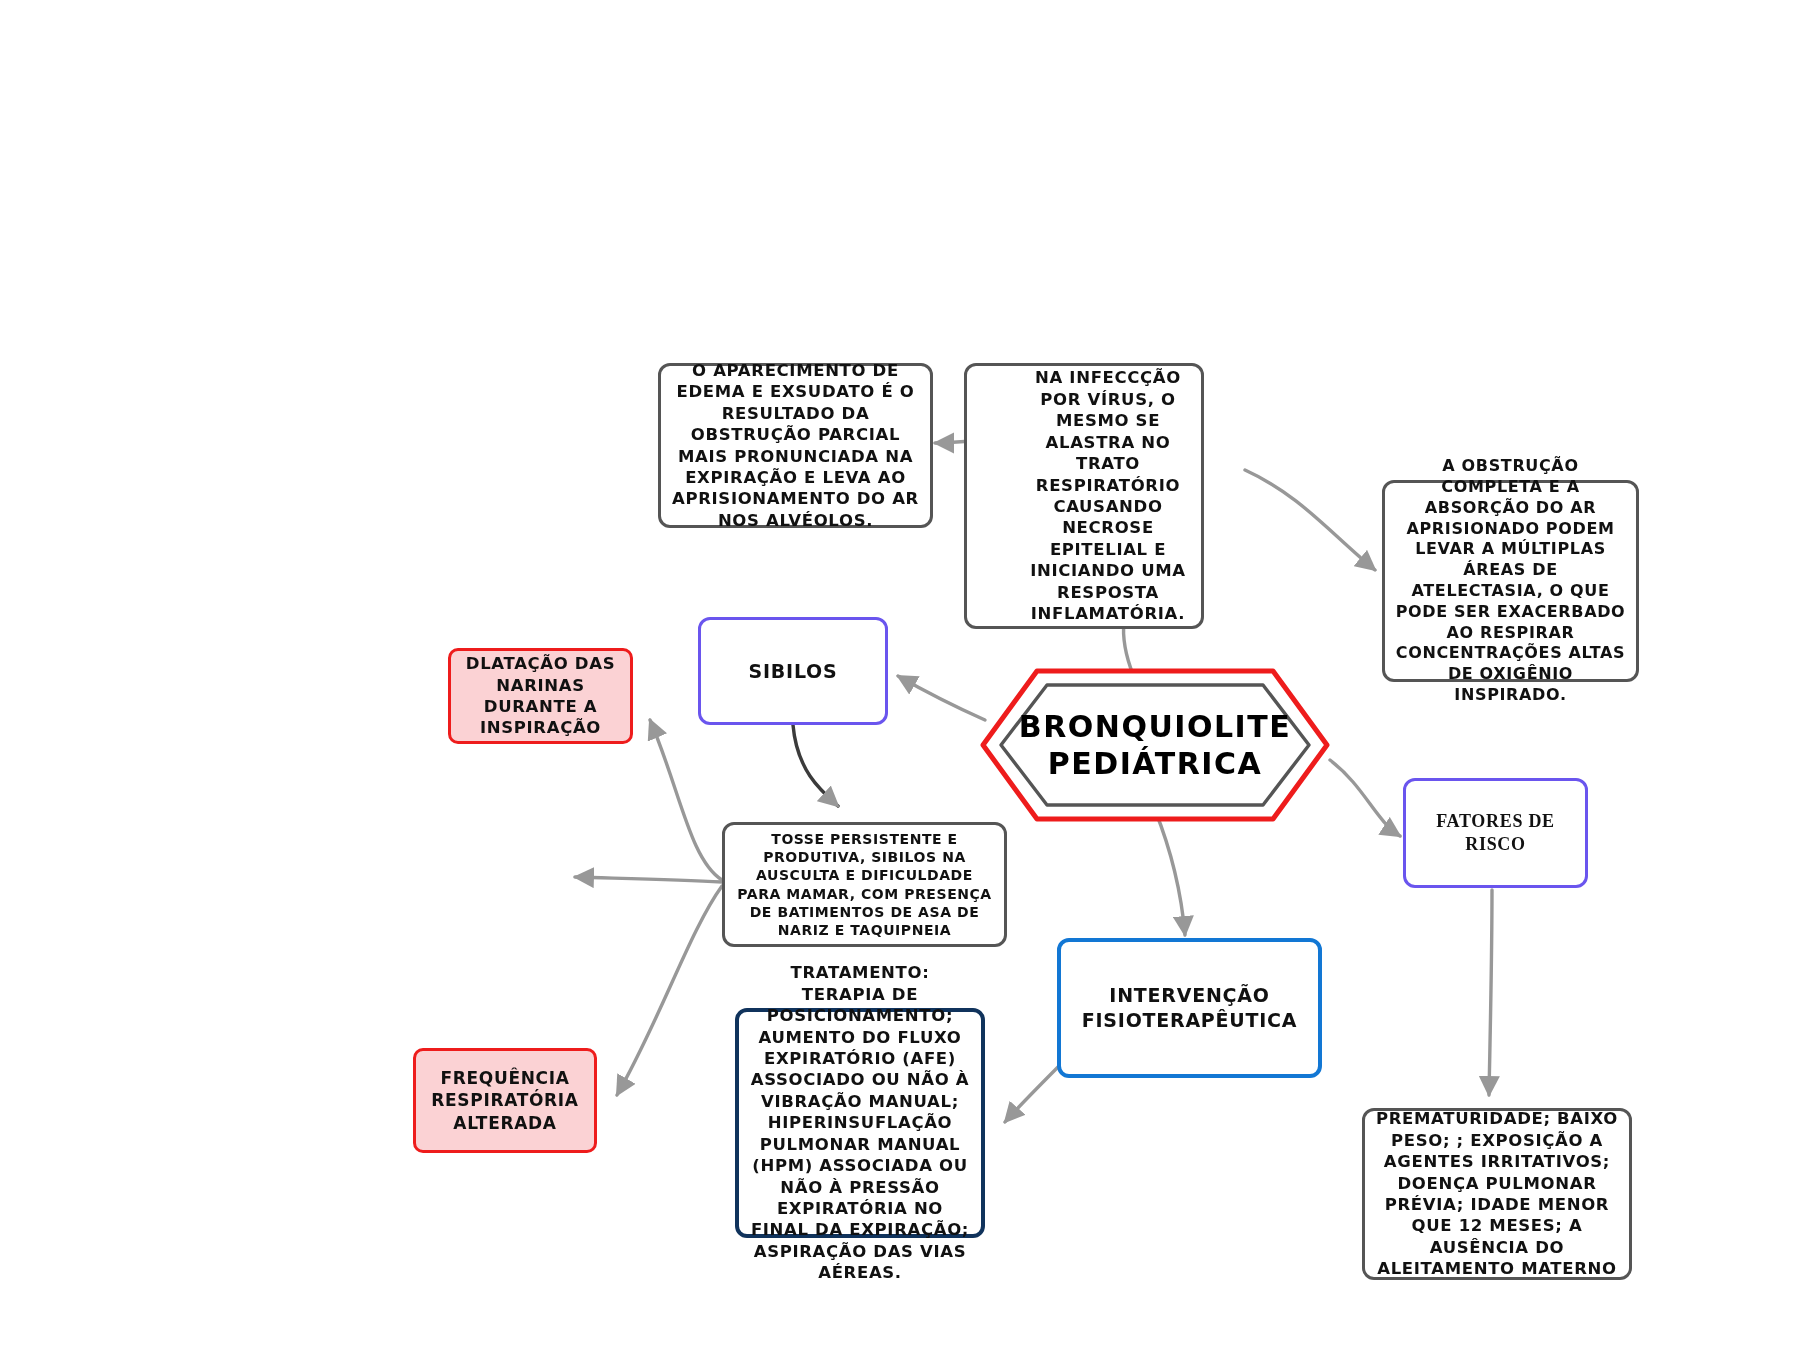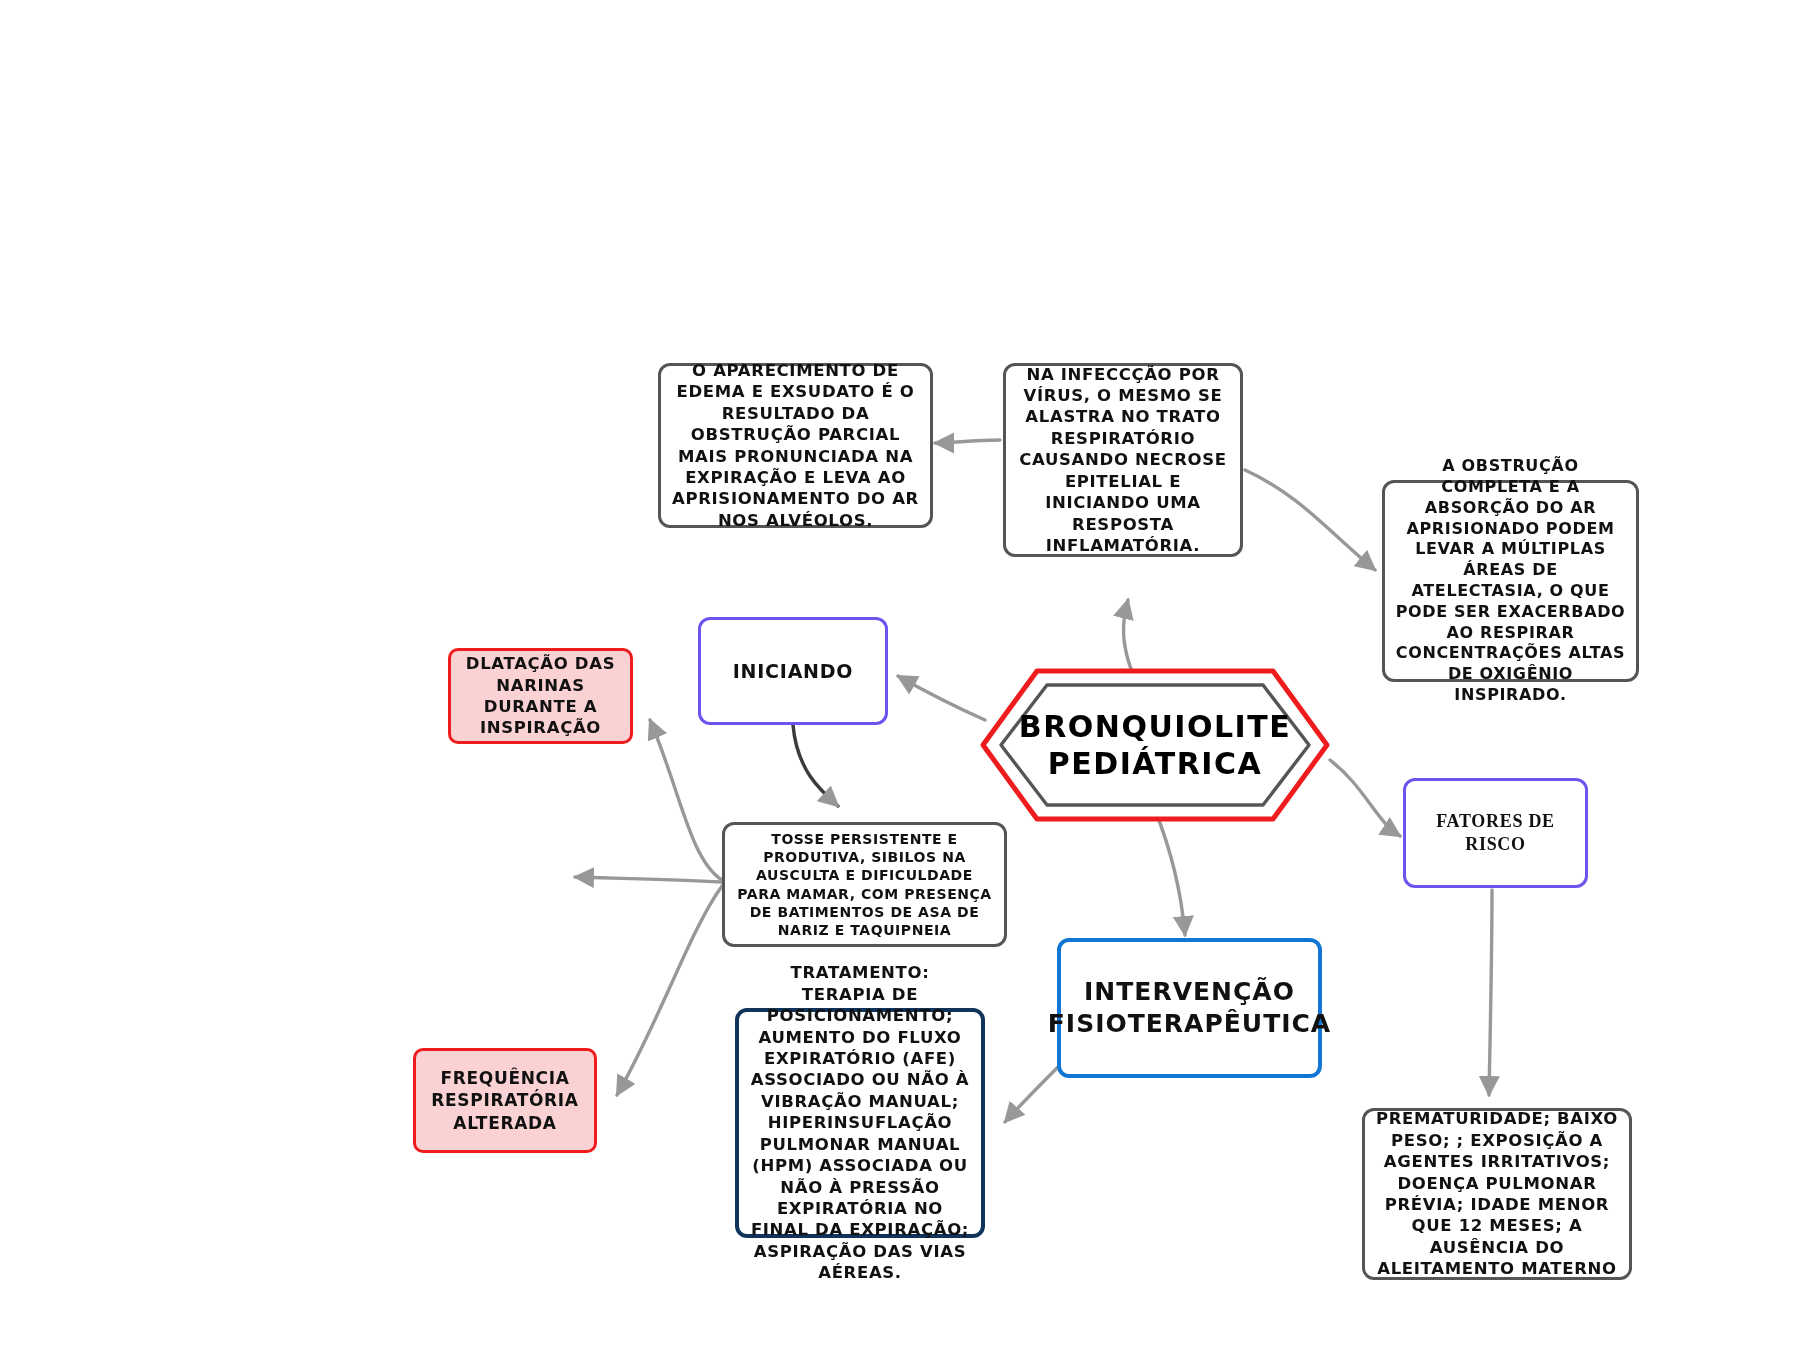"NA INFECCÇÃO POR VÍRUS, O" div.node { height: 194px -> 266px; left: 1003px -> 964px; padding-left: none -> 48px }
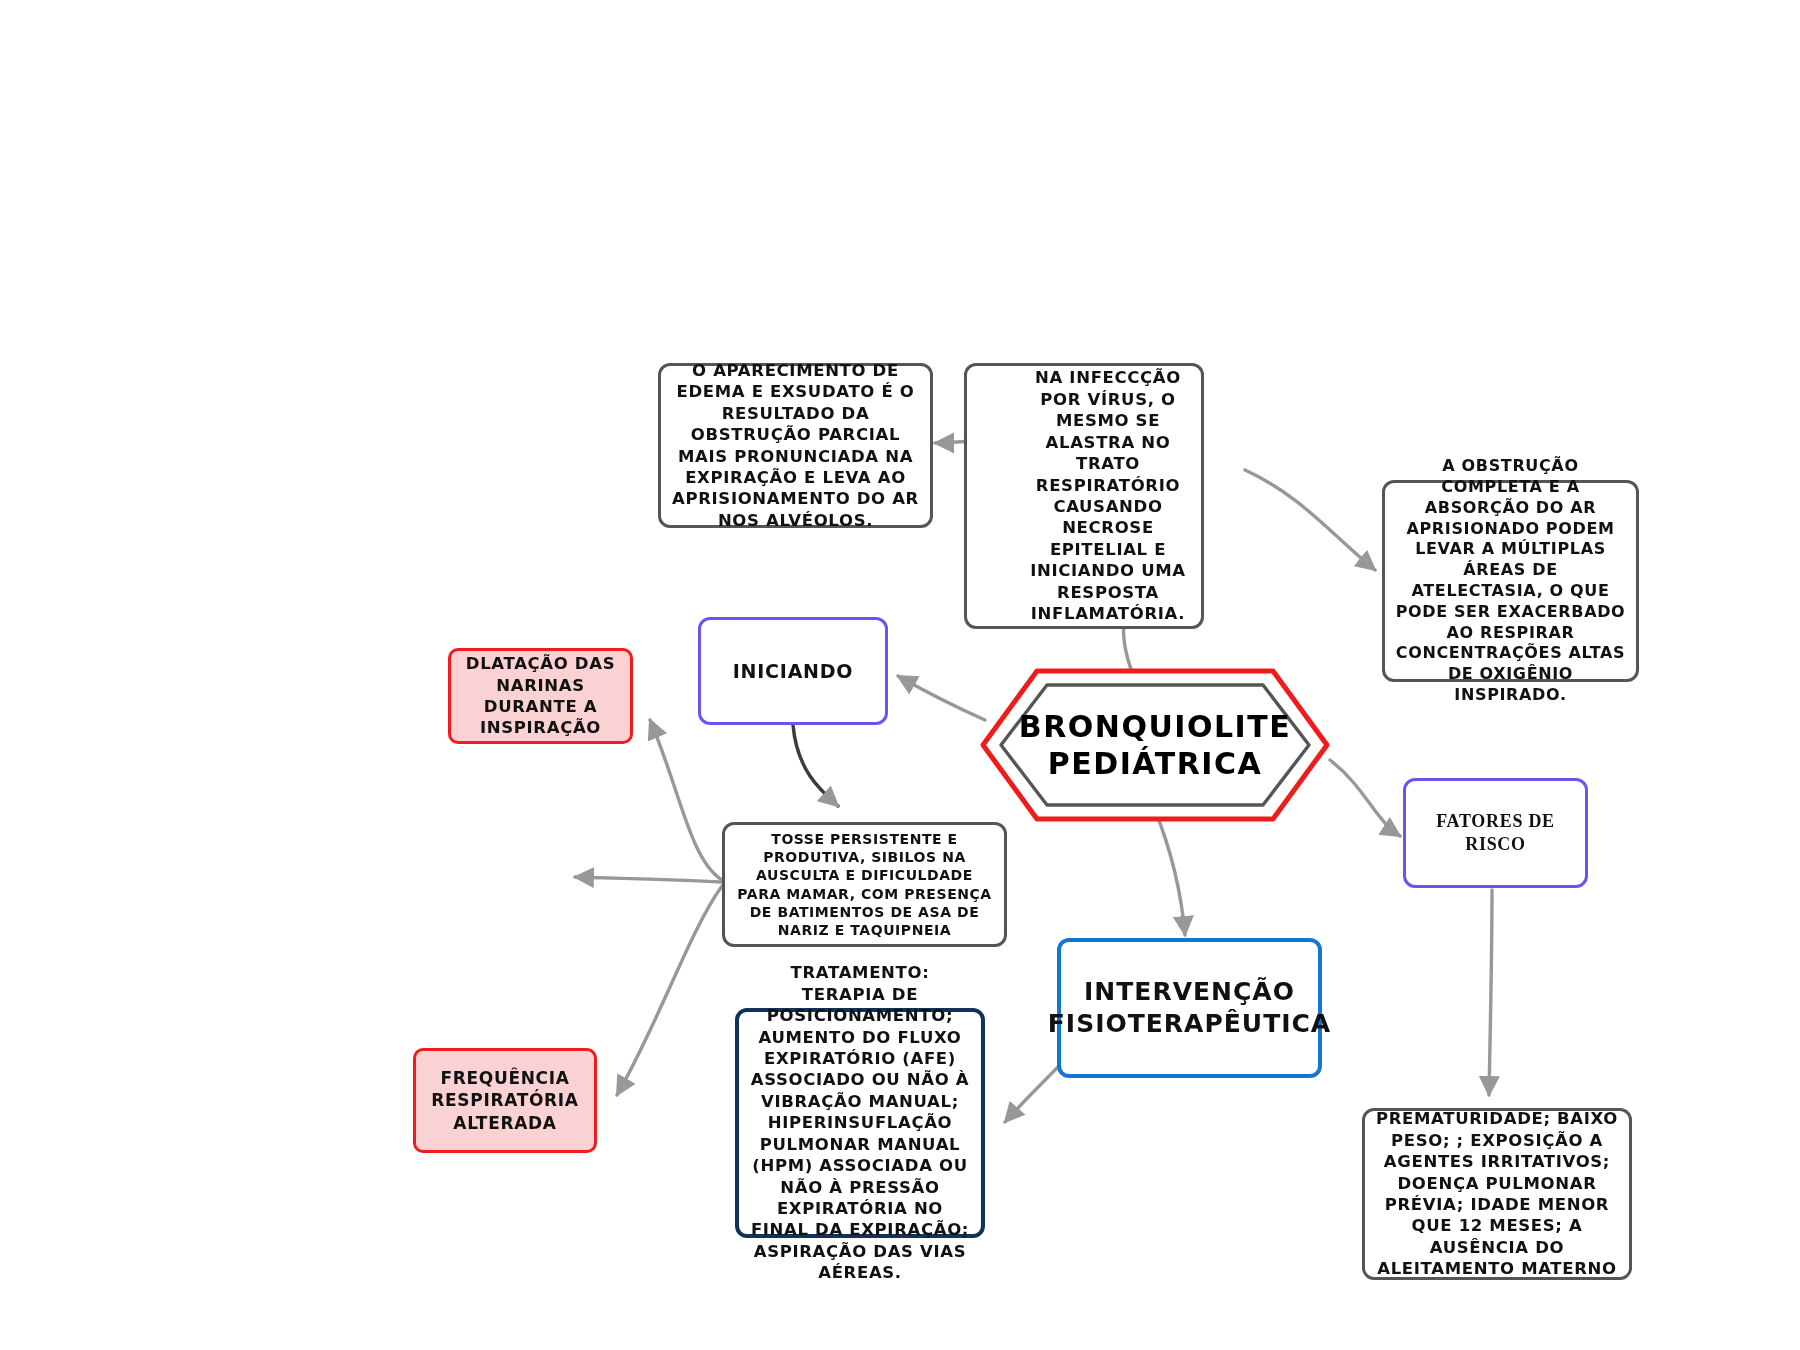"INICIANDO" span.txt { text: INICIANDO -> SIBILOS }
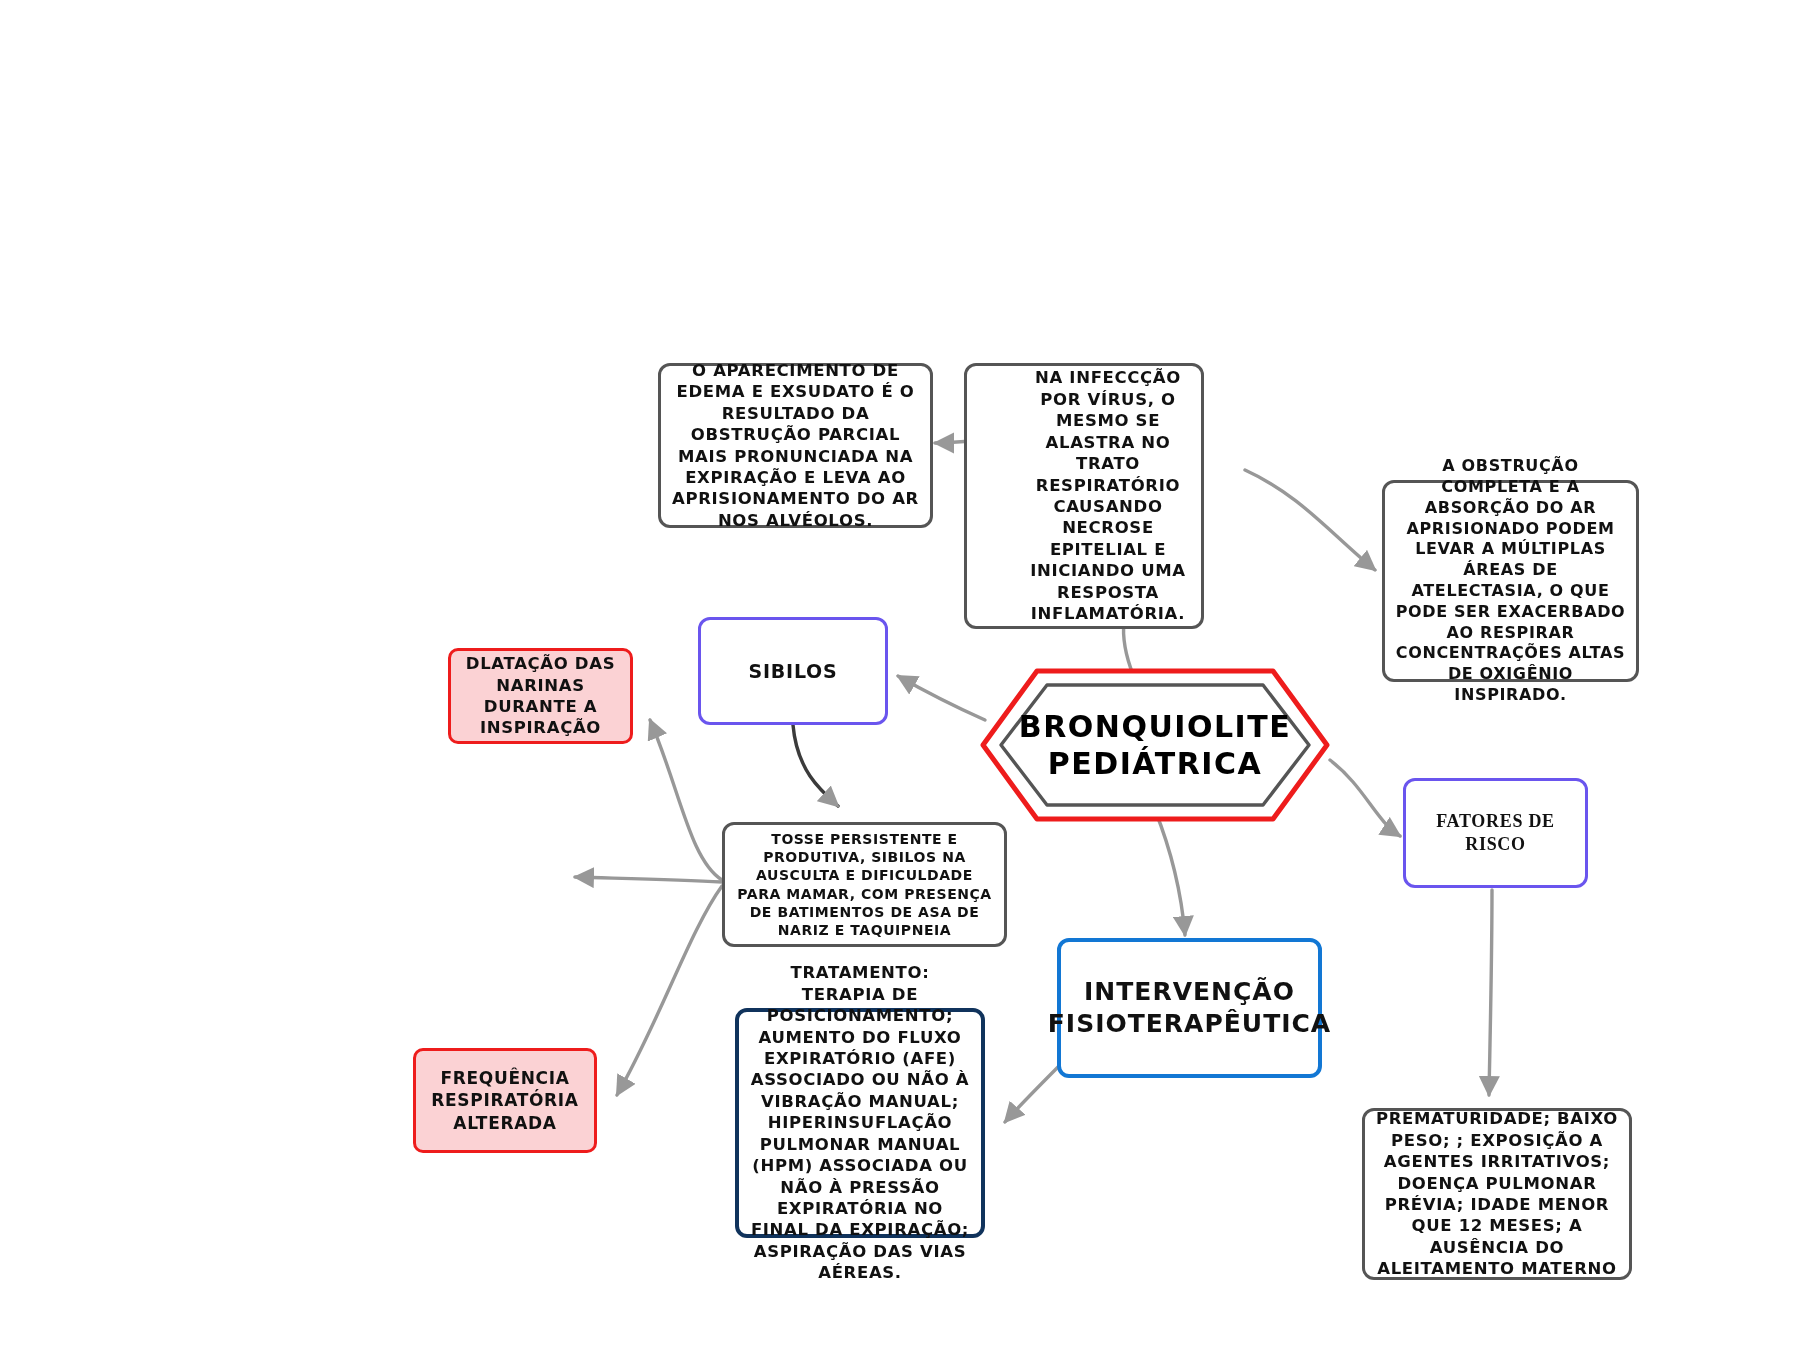"INTERVENÇÃO" div.node { font-size: 25px -> 19px }
